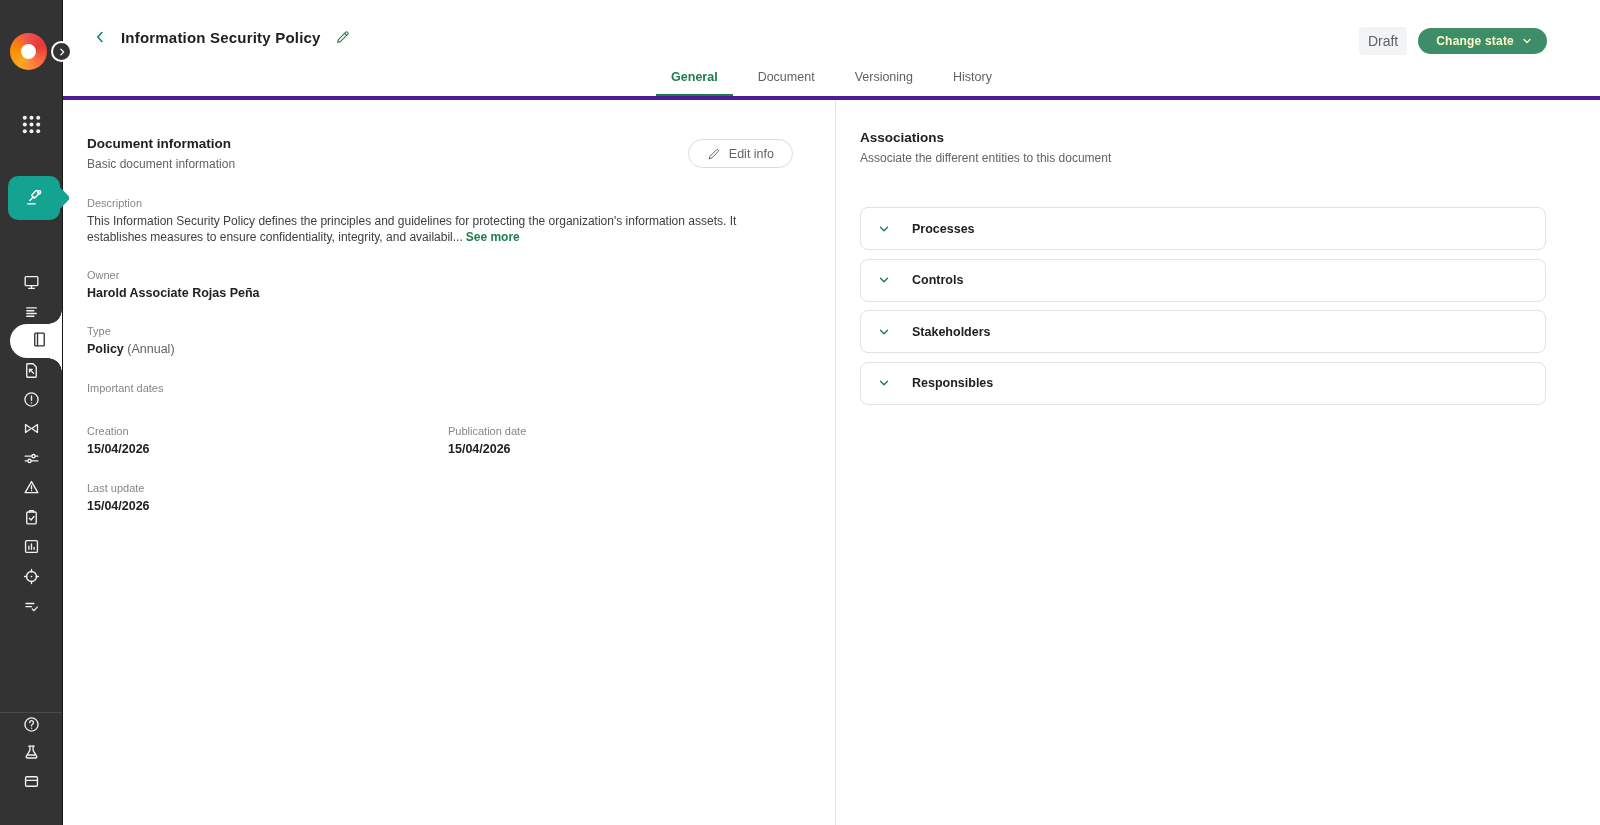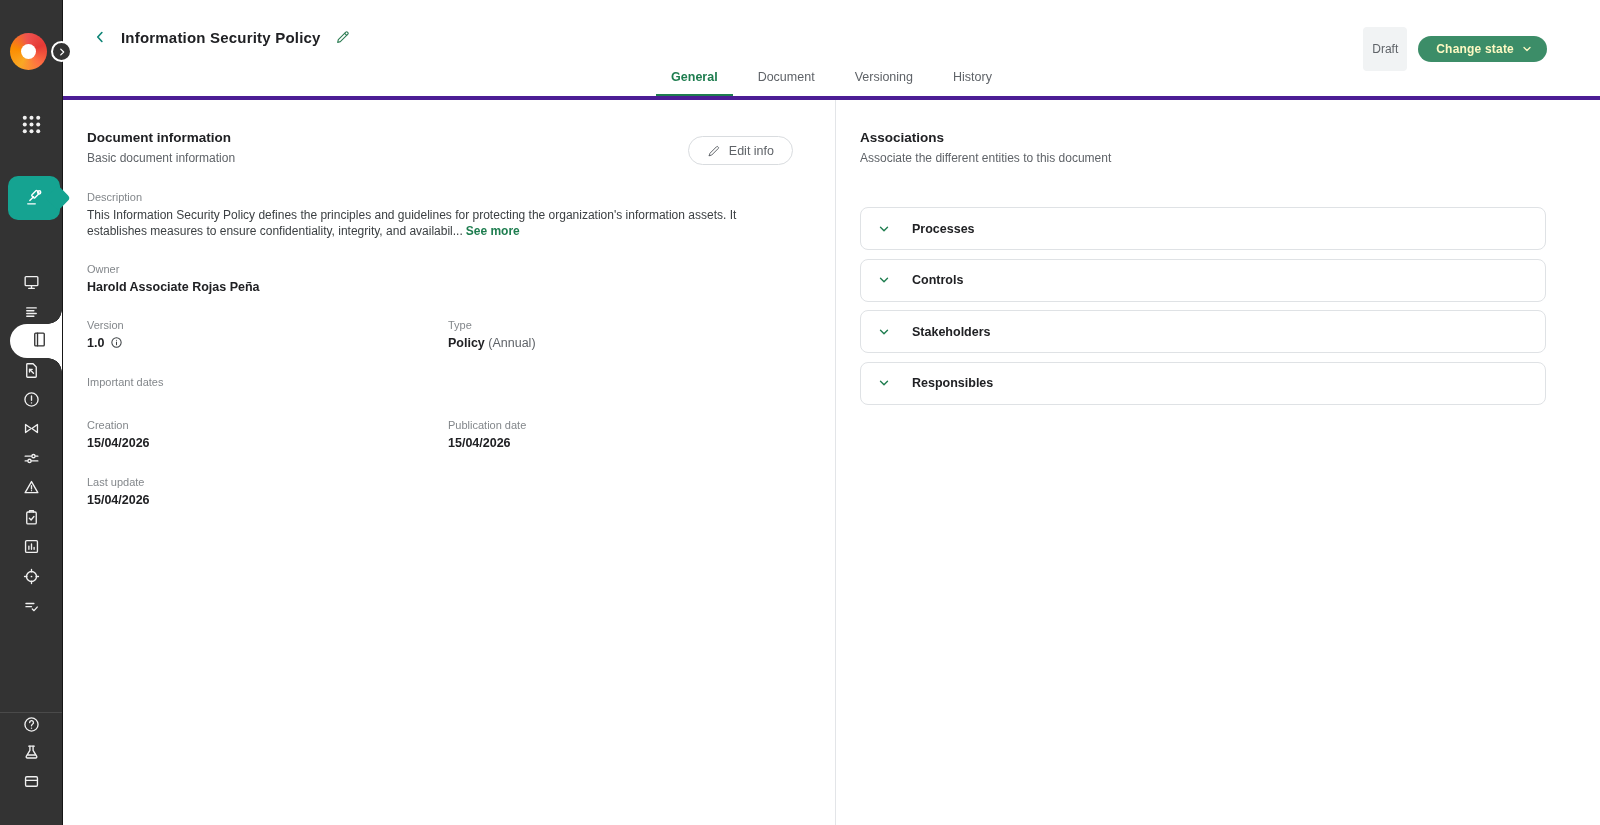"Draft" .status-badge { font-size: 12px -> 14px; padding: 15px 9px -> 6px 9px }
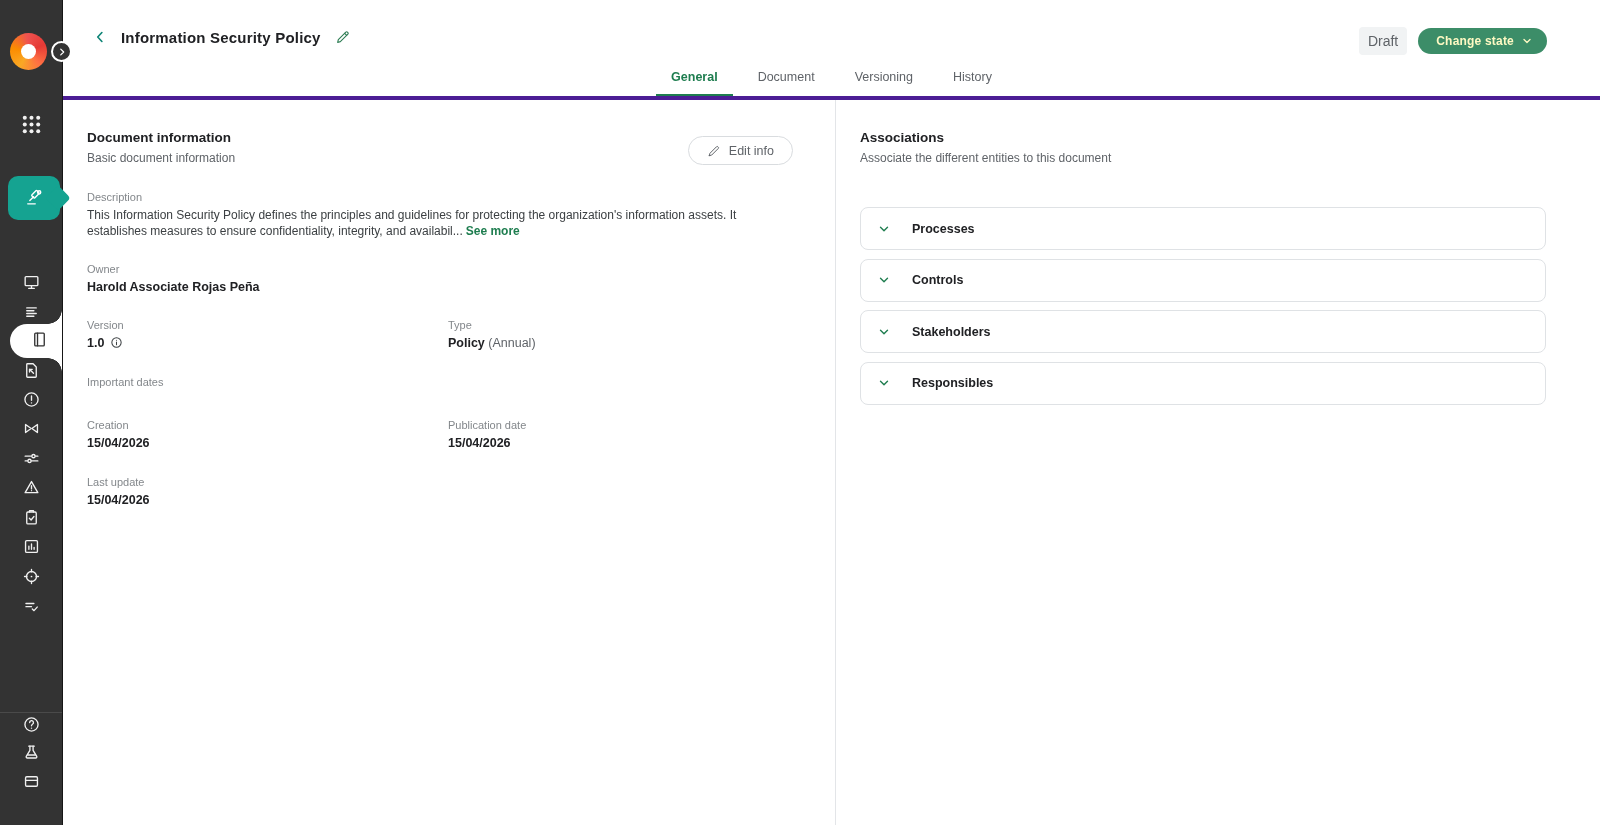"Document information" .section-head { align-items: flex-end -> center; margin-top: none -> 6px }
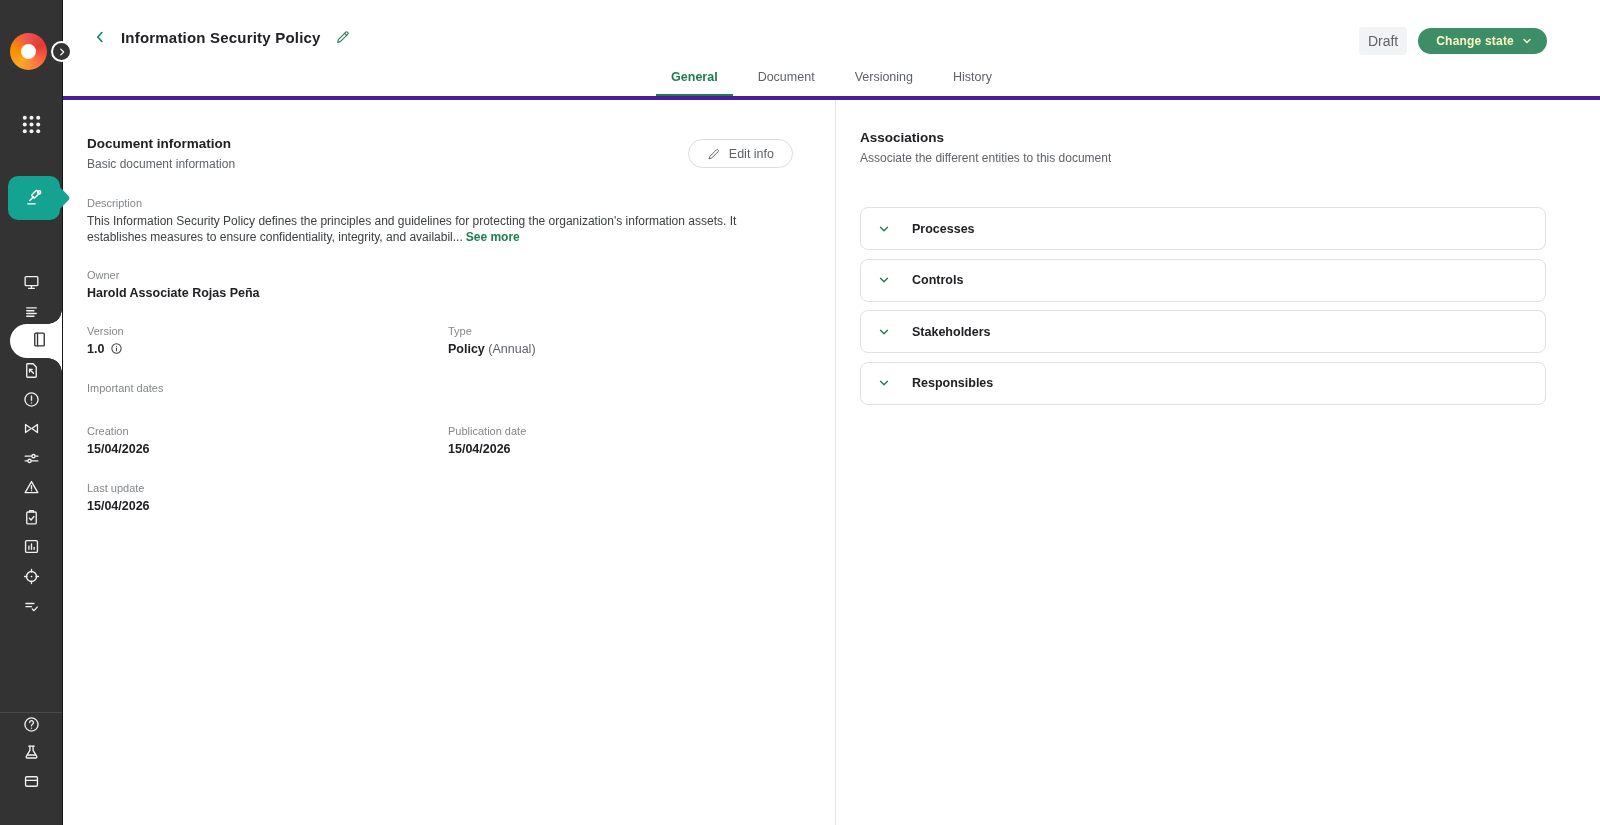"Version" div { html: <div> <div>Version</div> <div> <span>1.0</span> <span> <svg> <circle></circle> <path></path> <circle></circle> </svg> </span> </div> </div> -> none }
